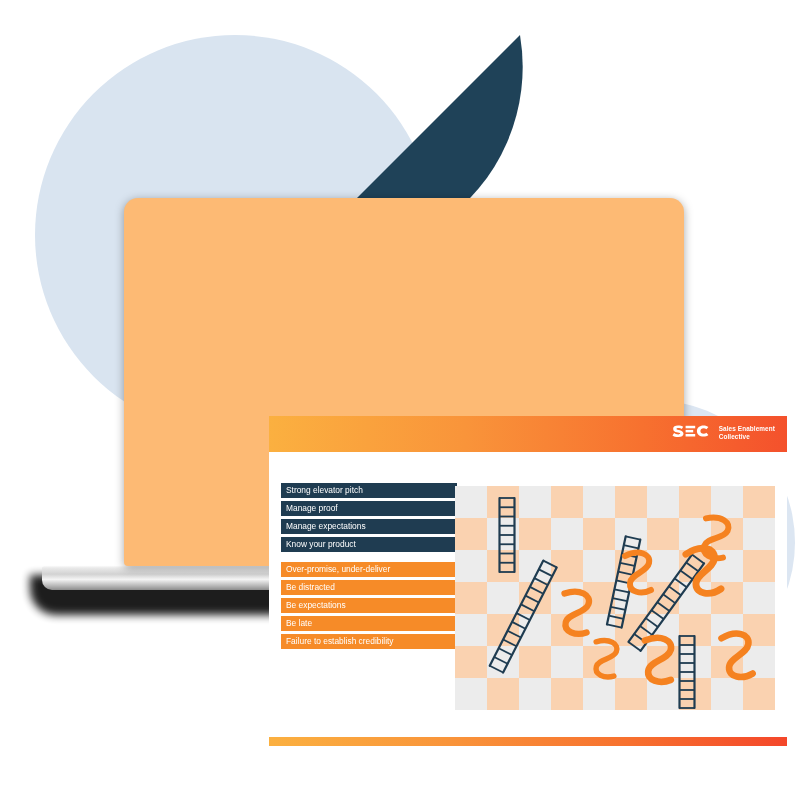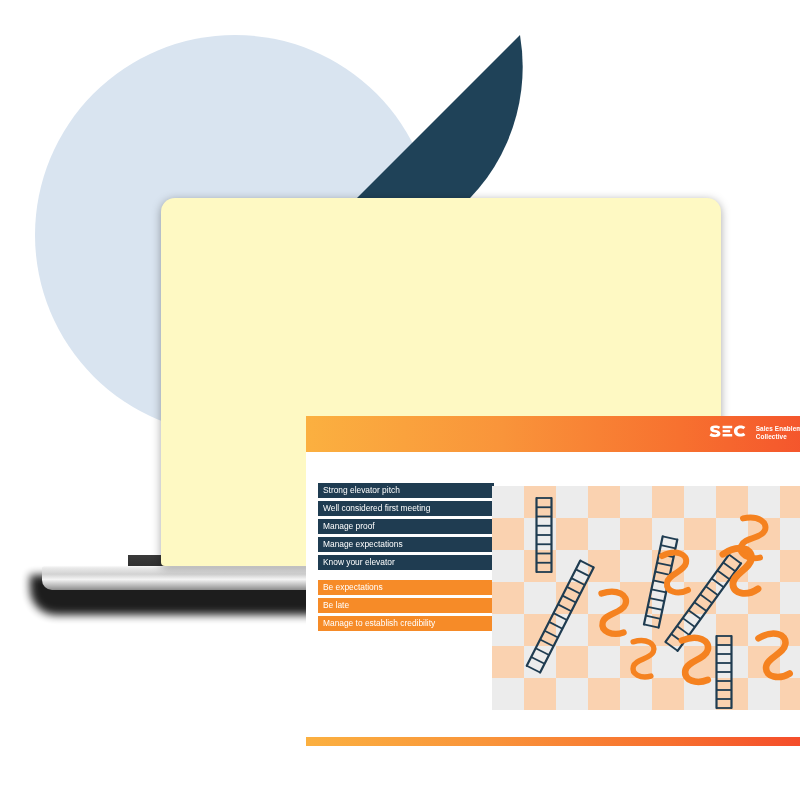"Strong elevator pitch" #laptop-bezel { background: #fef9c3 -> #fdba74; margin-left: 37px -> none }
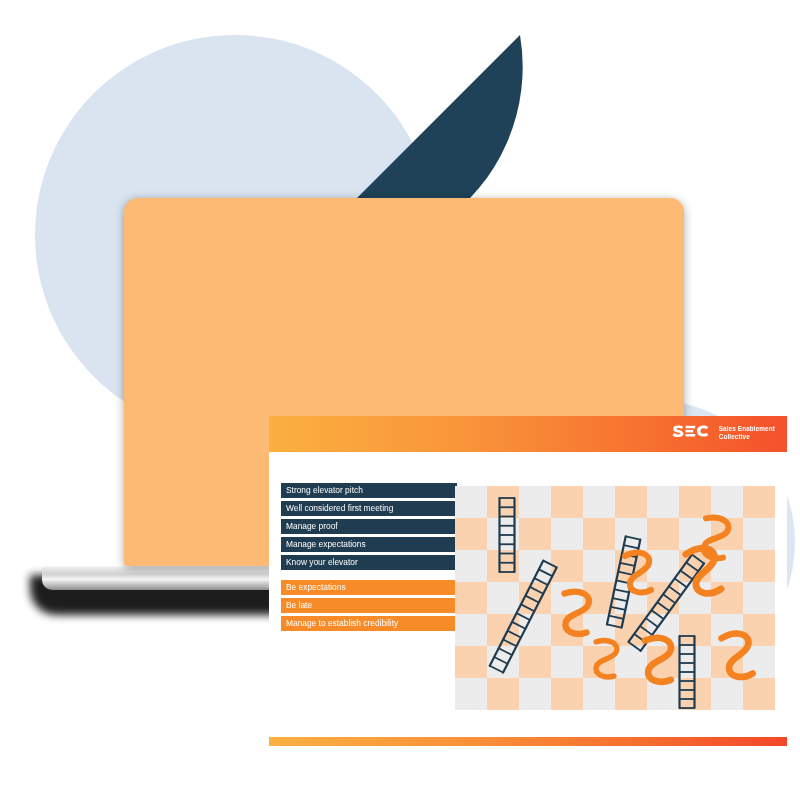"Well considered first meeting" div.pill { html: <div>Well considered first meeting</div> -> none }
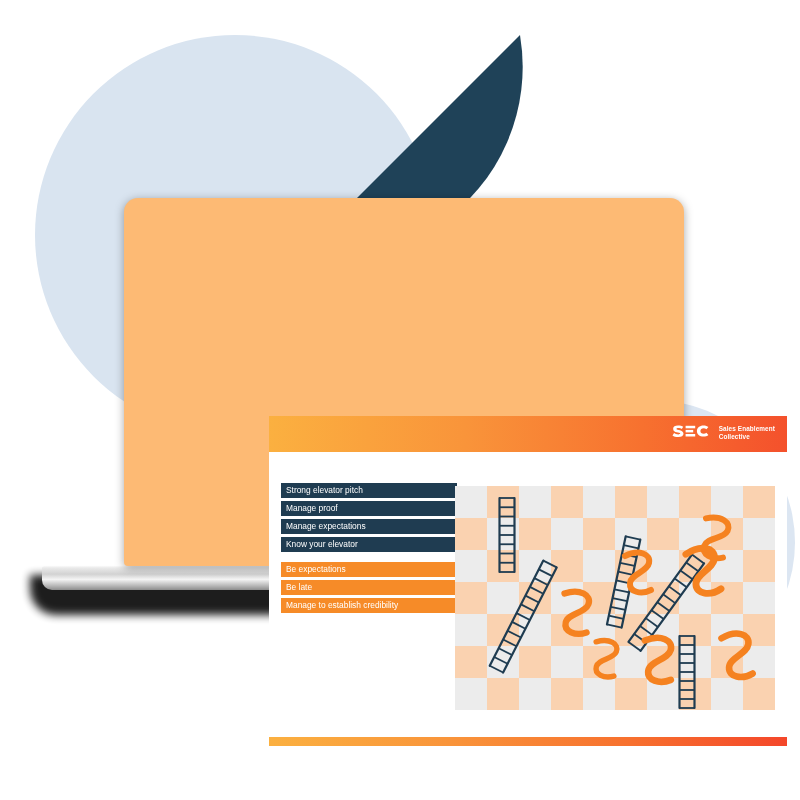"Know your elevator" div.pill { text: elevator -> product }
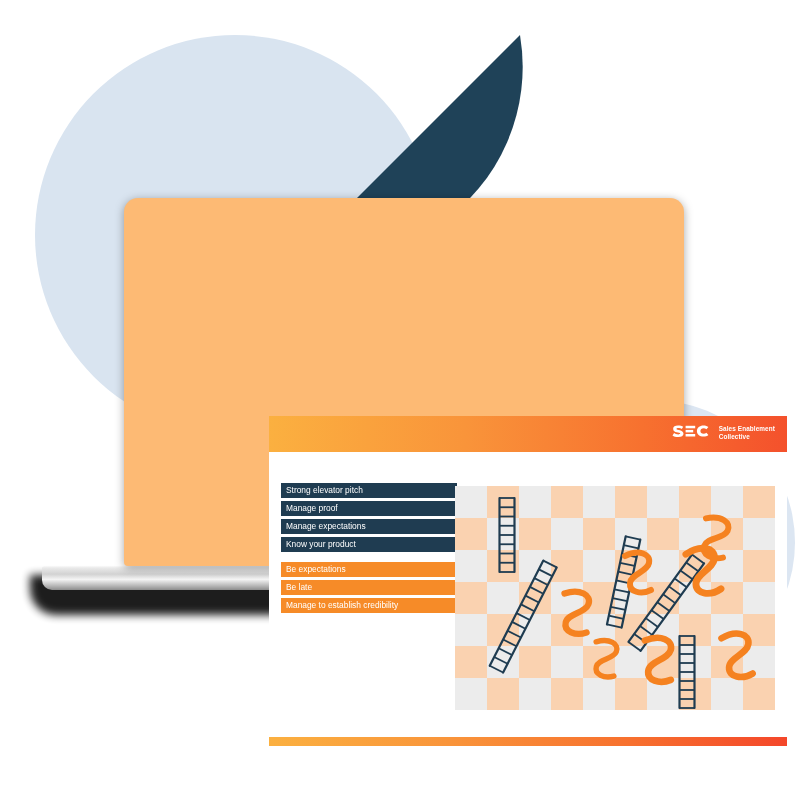"Over-promise, under-deliver" div.pill { html: none -> <div>Over-promise, under-deliver</div> }
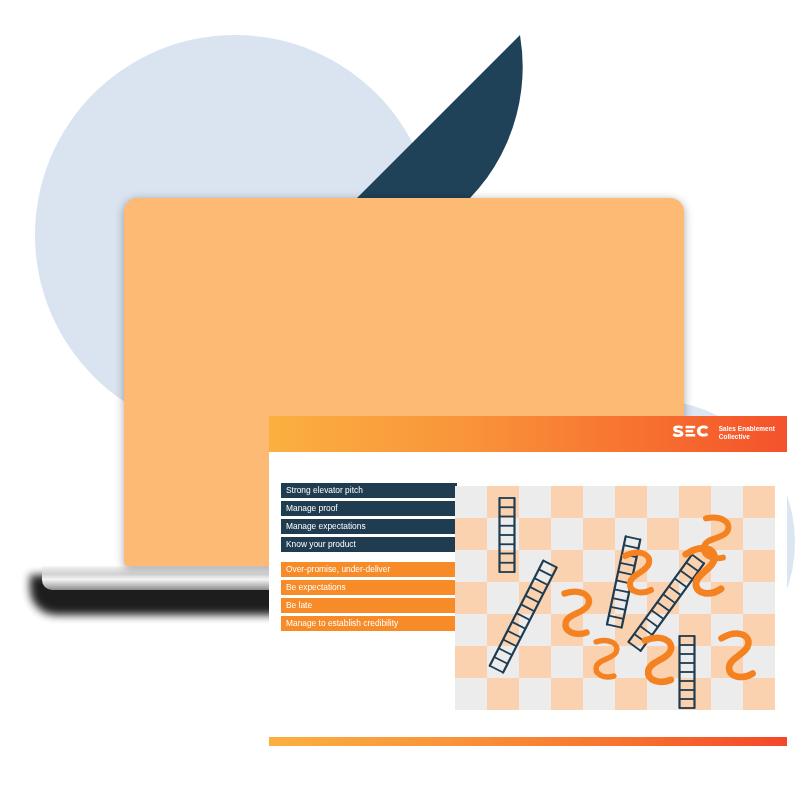"Be distracted" div.pill { html: none -> <div>Be distracted</div> }
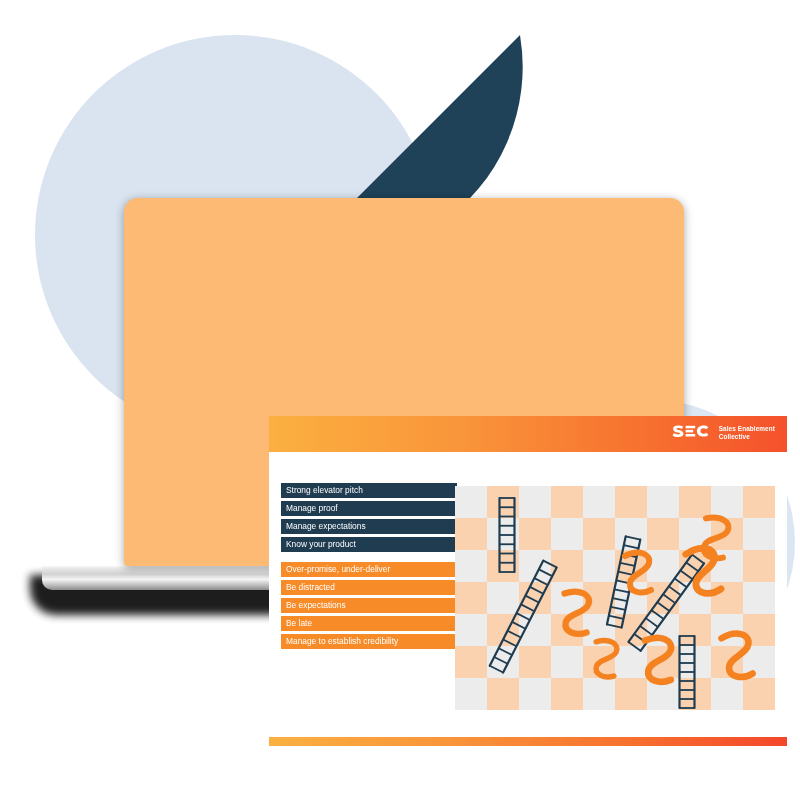"Manage to establish credibility" div.pill { text: Manage -> Failure }
